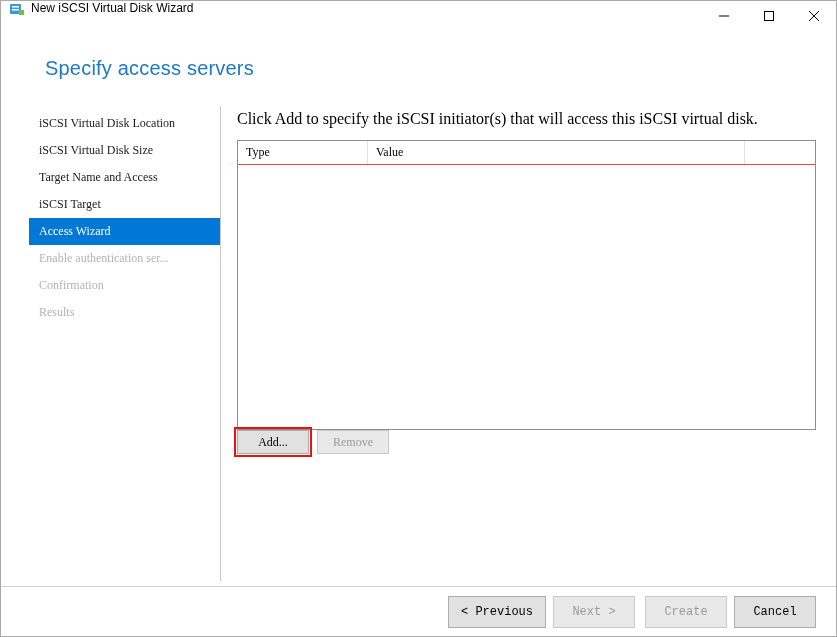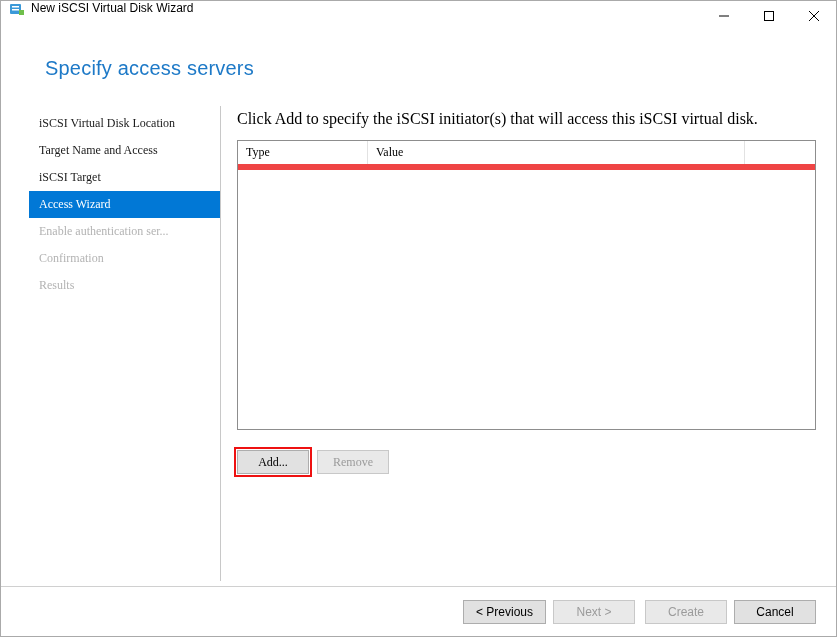"iSCSI Virtual Disk Size" div.step { html: none -> <div>iSCSI Virtual Disk Size</div> }
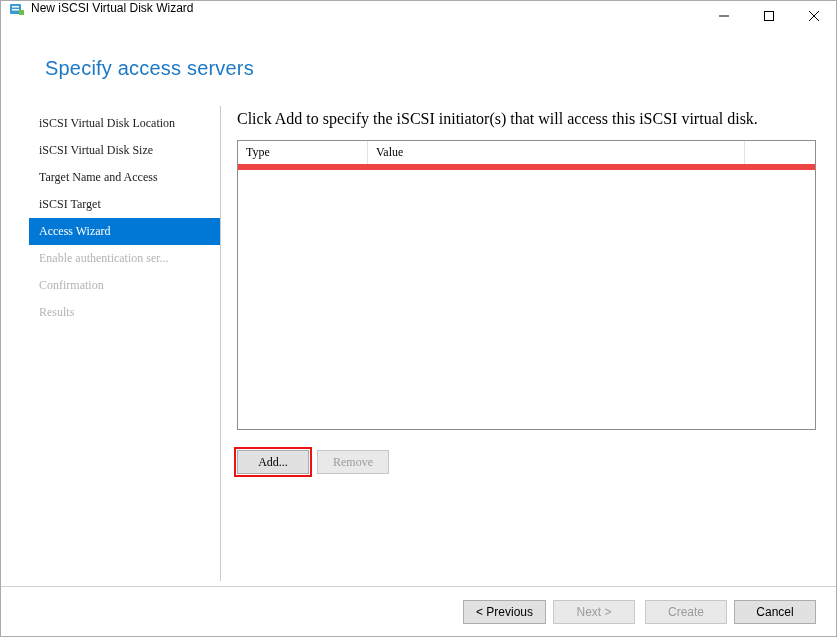"Type" .list-header { border-bottom: 6px solid #ef4444 -> 1px solid #ef4444 }
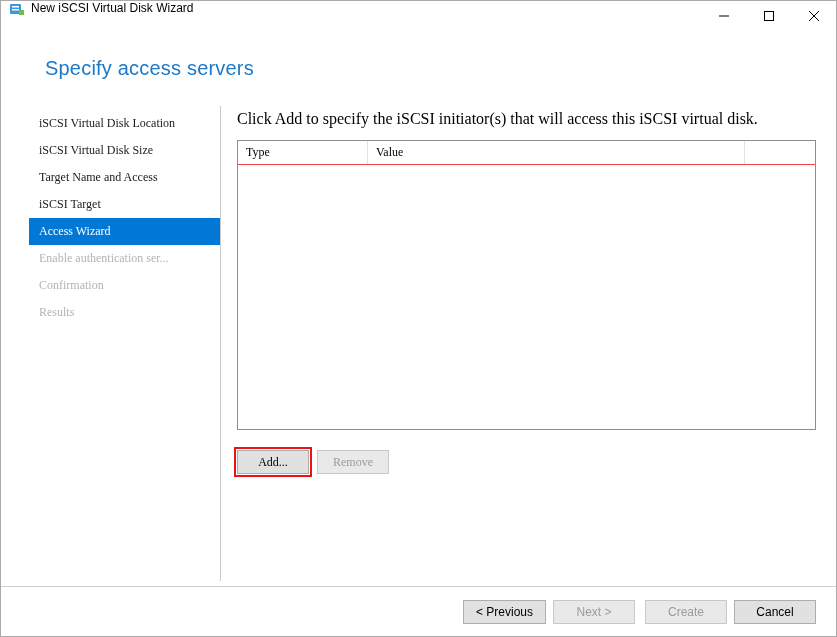"Add..." .btn-row { margin-top: 20px -> 0 }
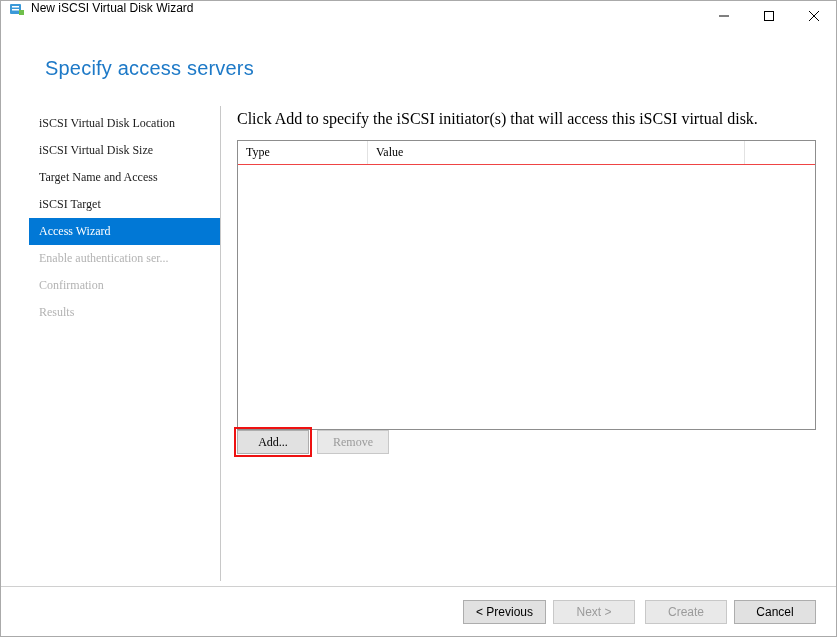"< Previous" .footer .btn { font-family: none -> Liberation Mono, monospace; height: 24px -> 32px }
